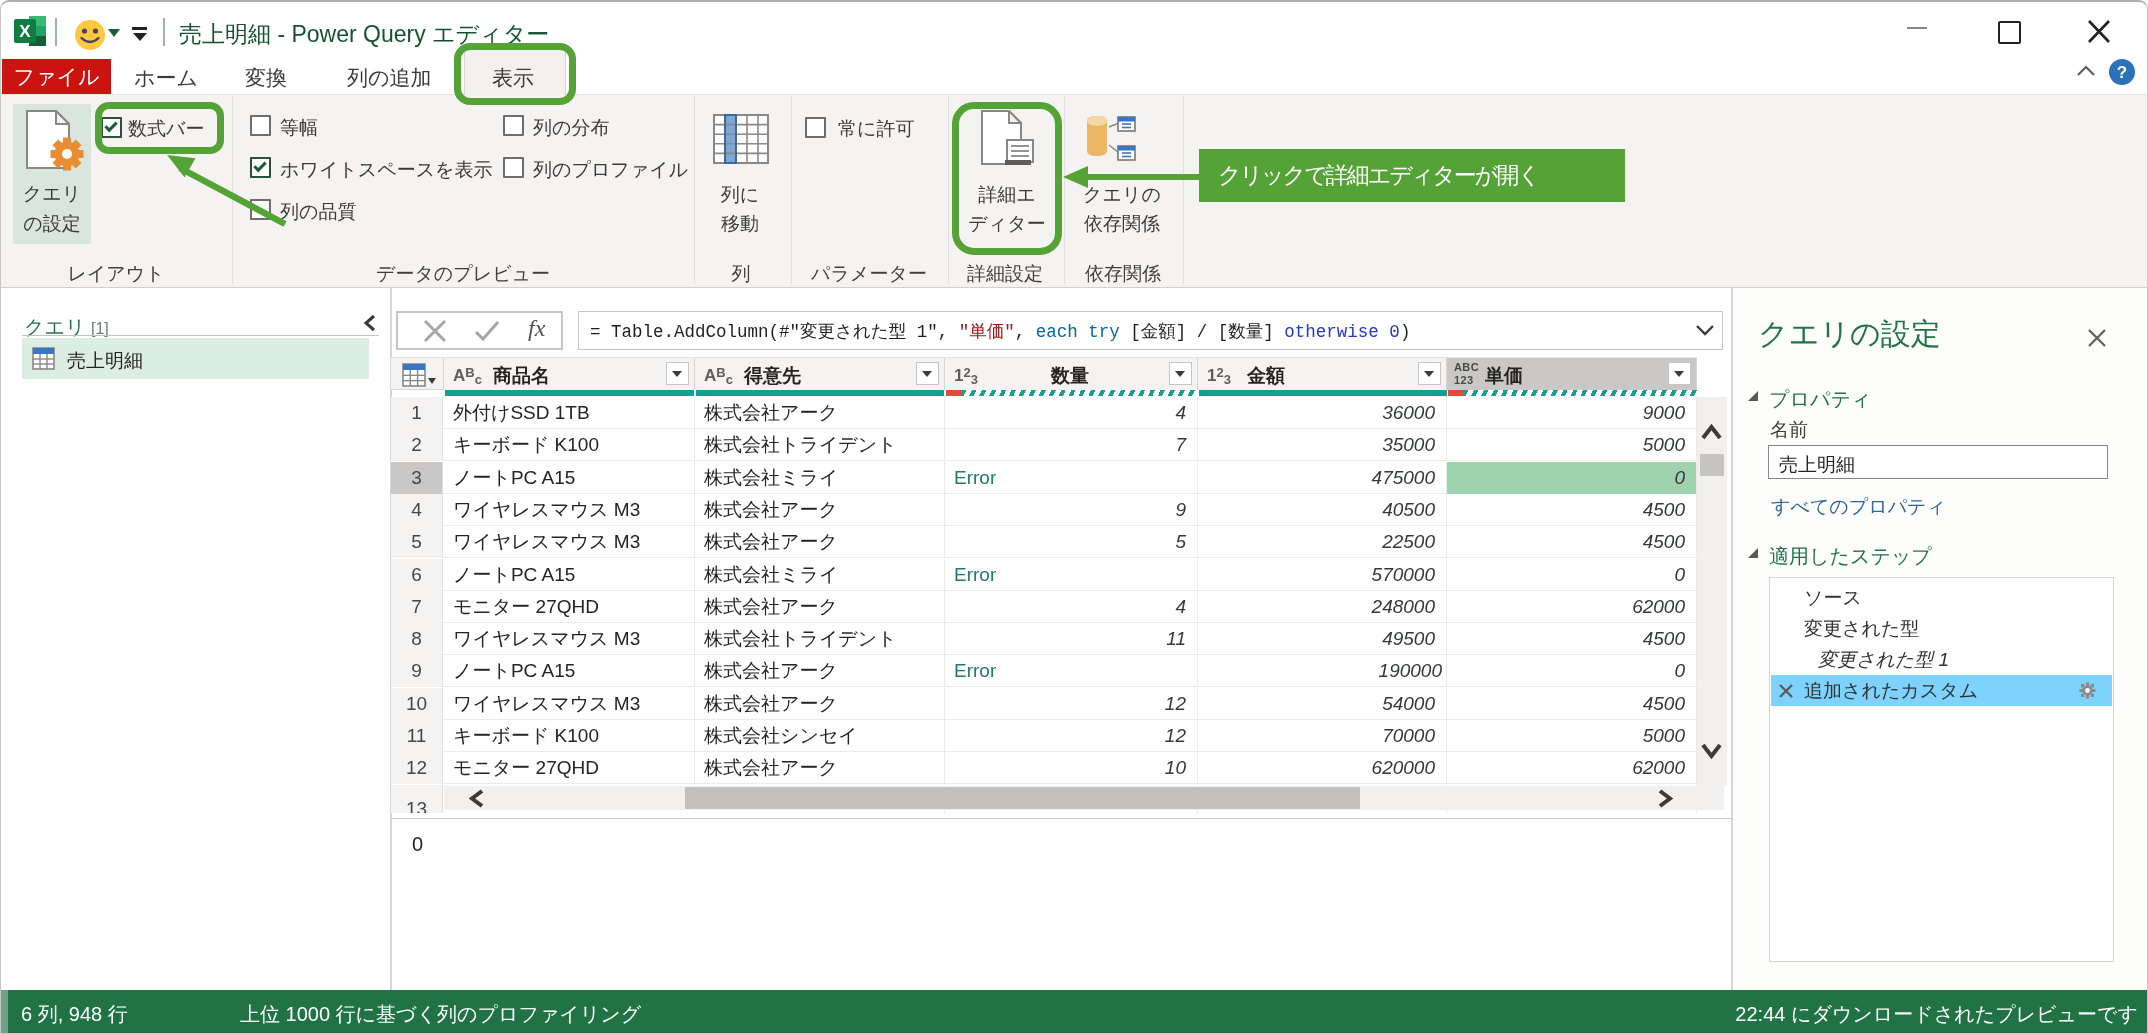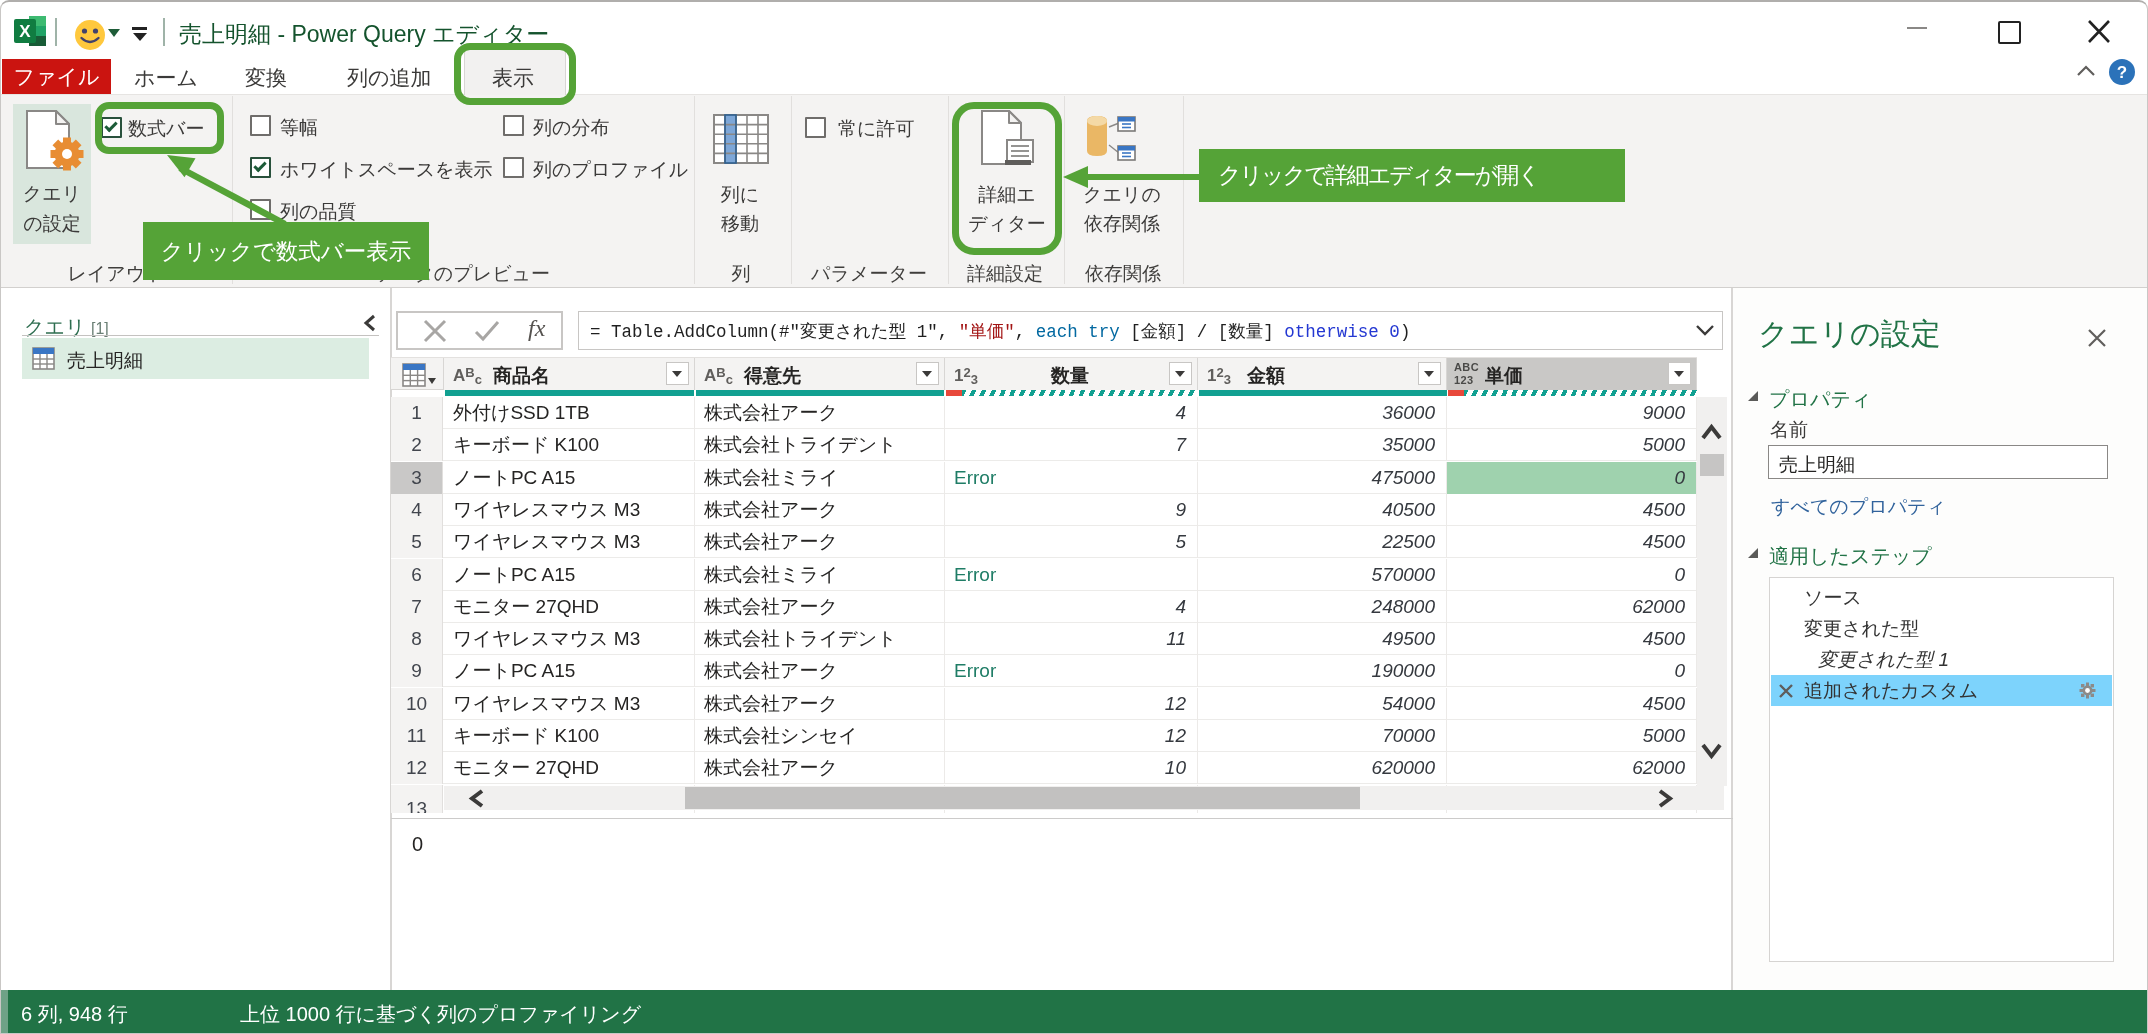"クリックで数式バー表示" div.anno { html: <div>クリックで数式バー表示</div> -> none }
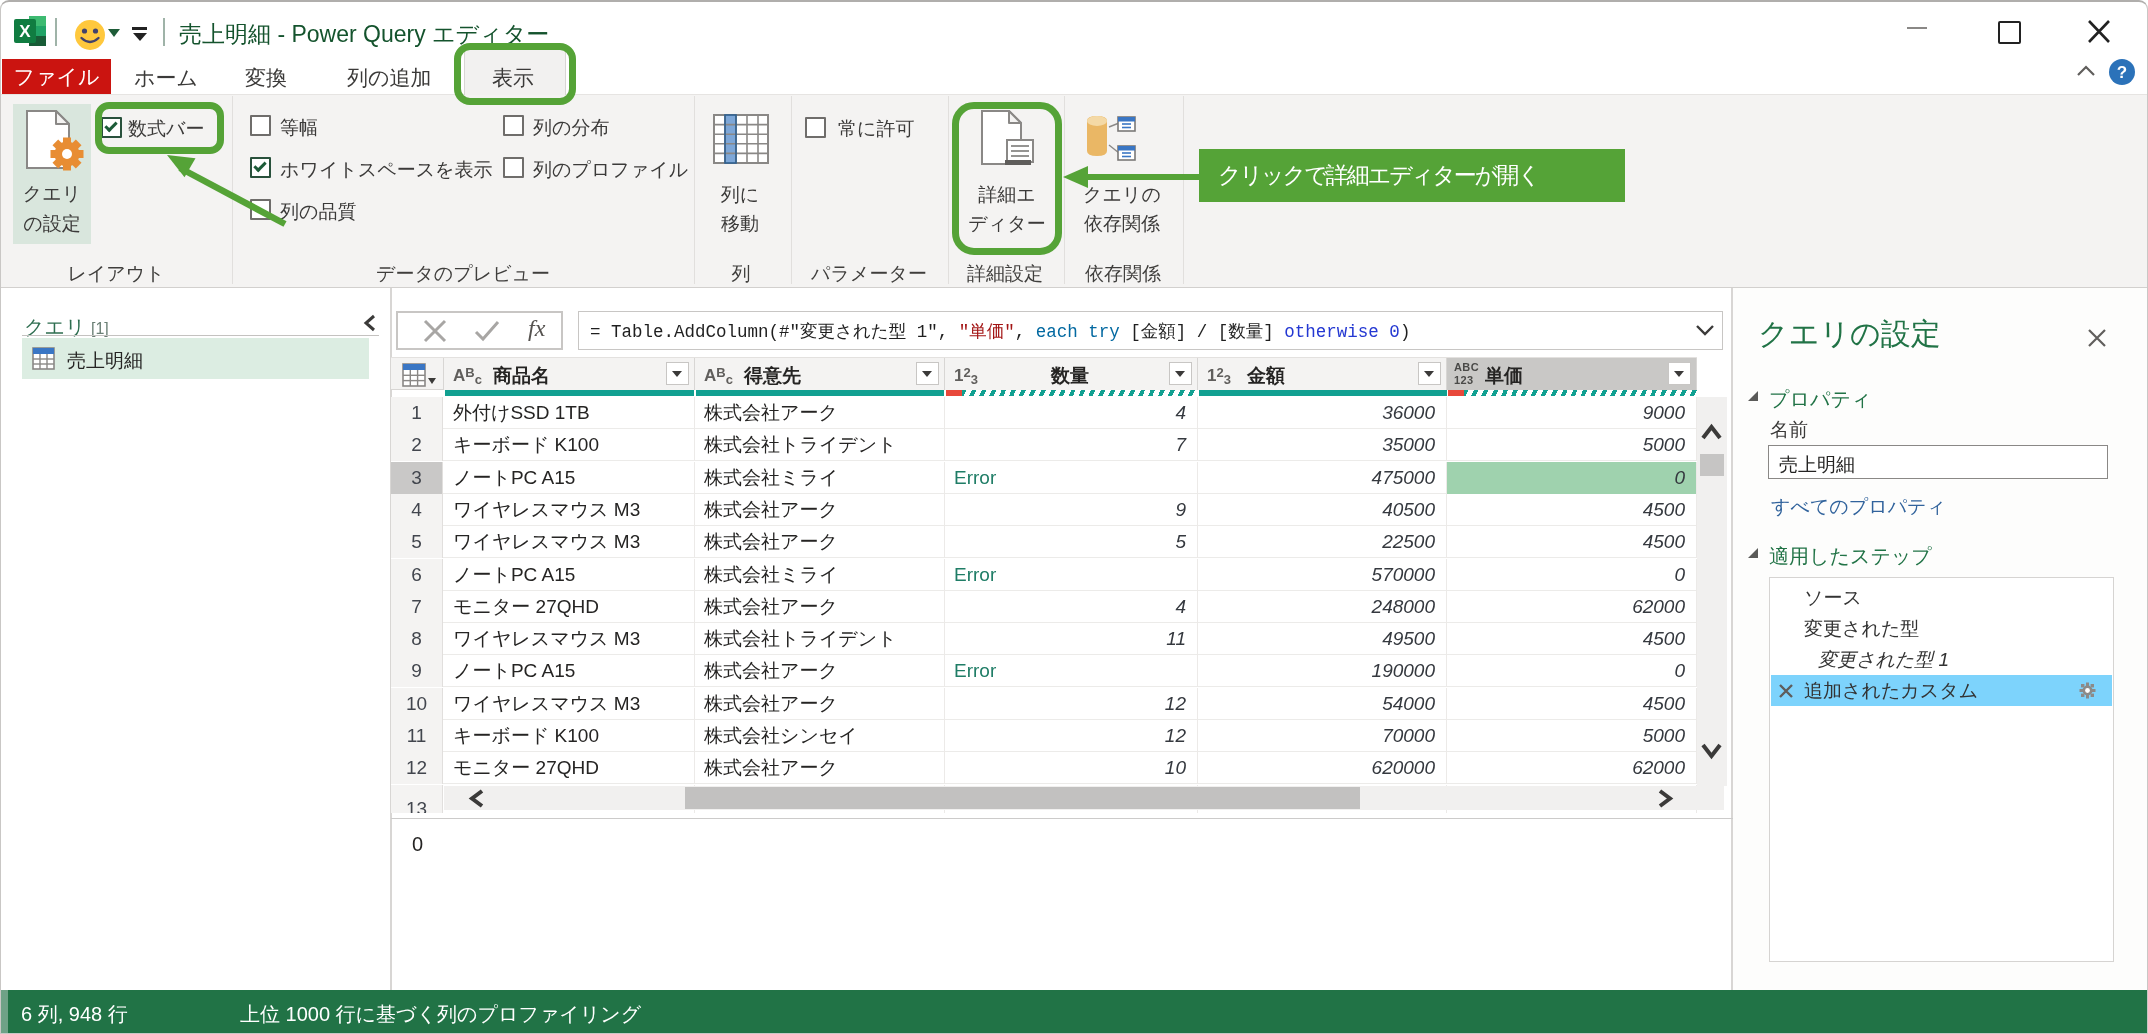"190000" div.dc { padding-right: 11px -> 4px }
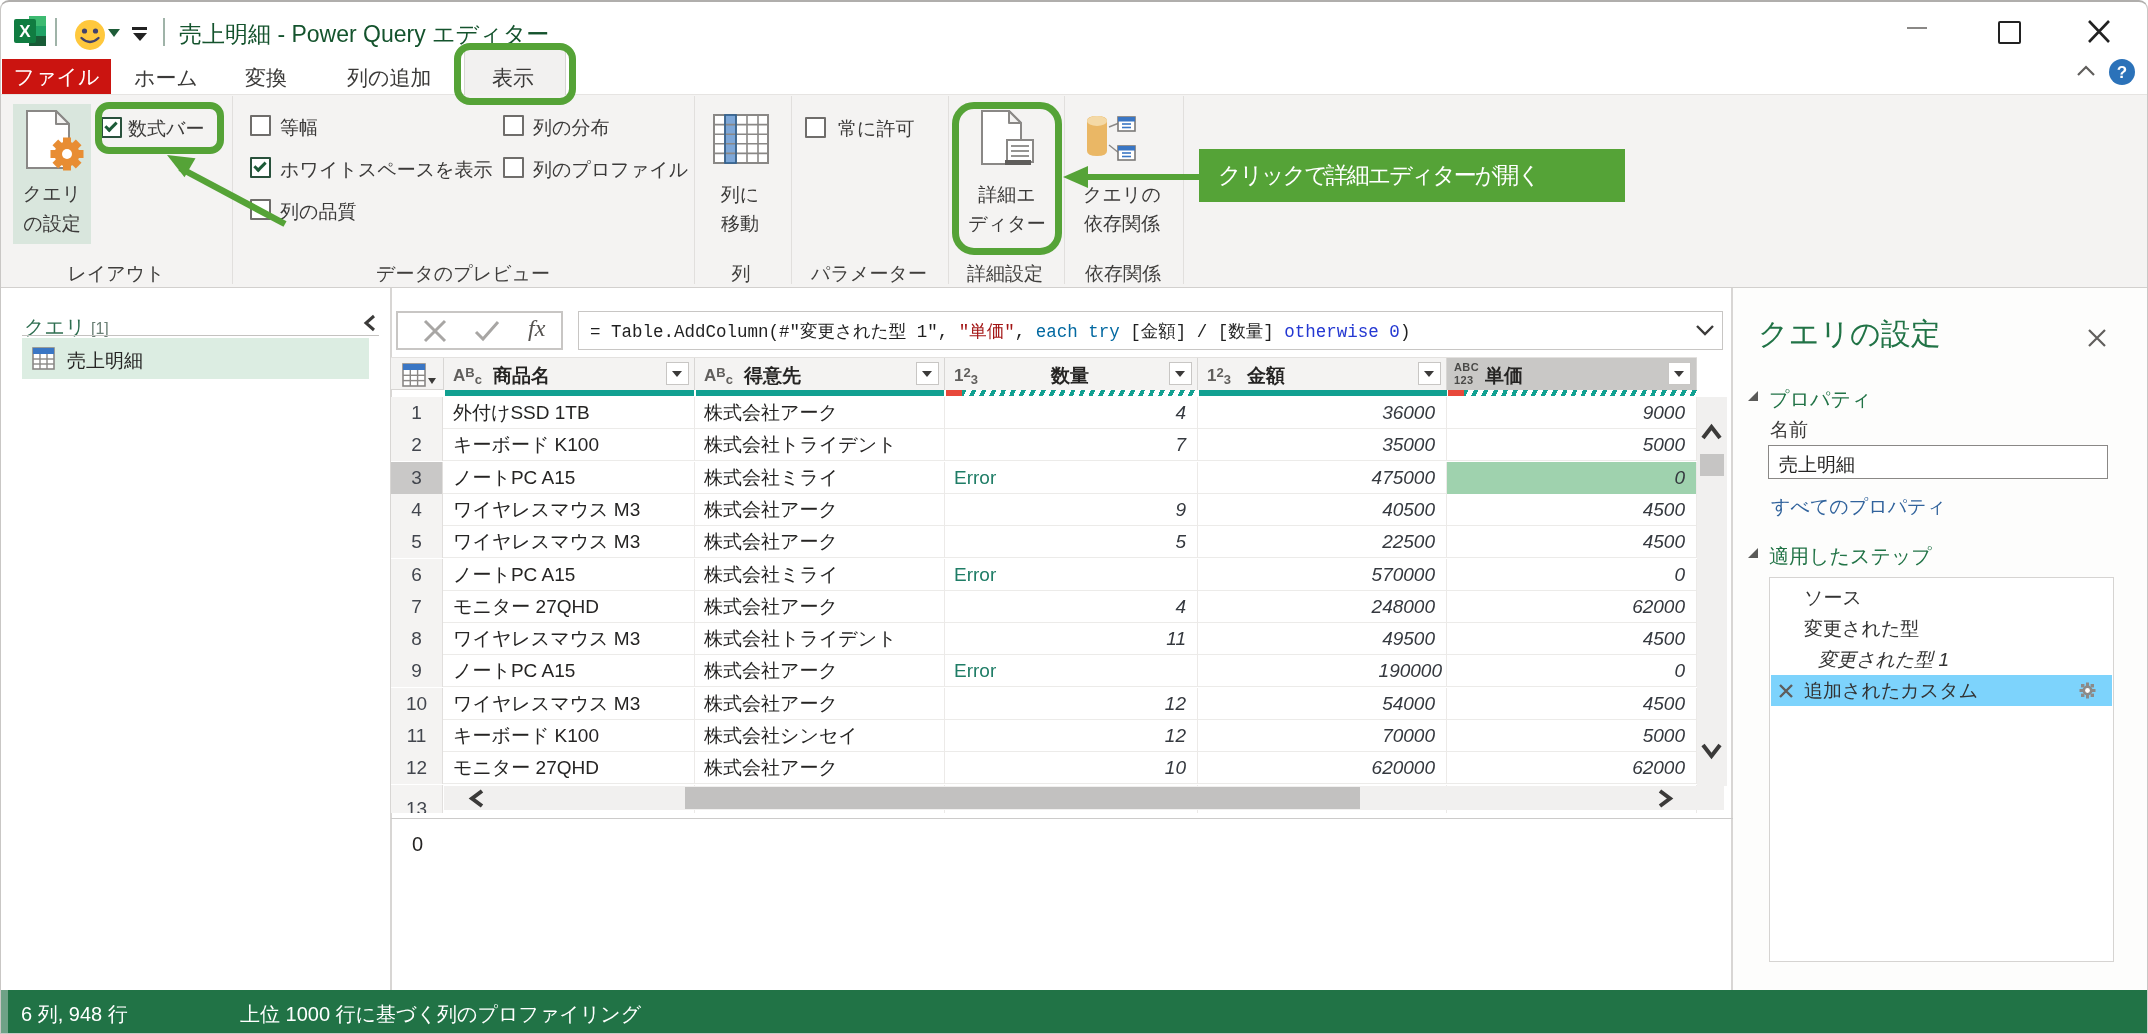"22:44 にダウンロードされたプレビューです" div.txt { html: none -> <div>22:44 にダウンロードされたプレビューです</div> }
